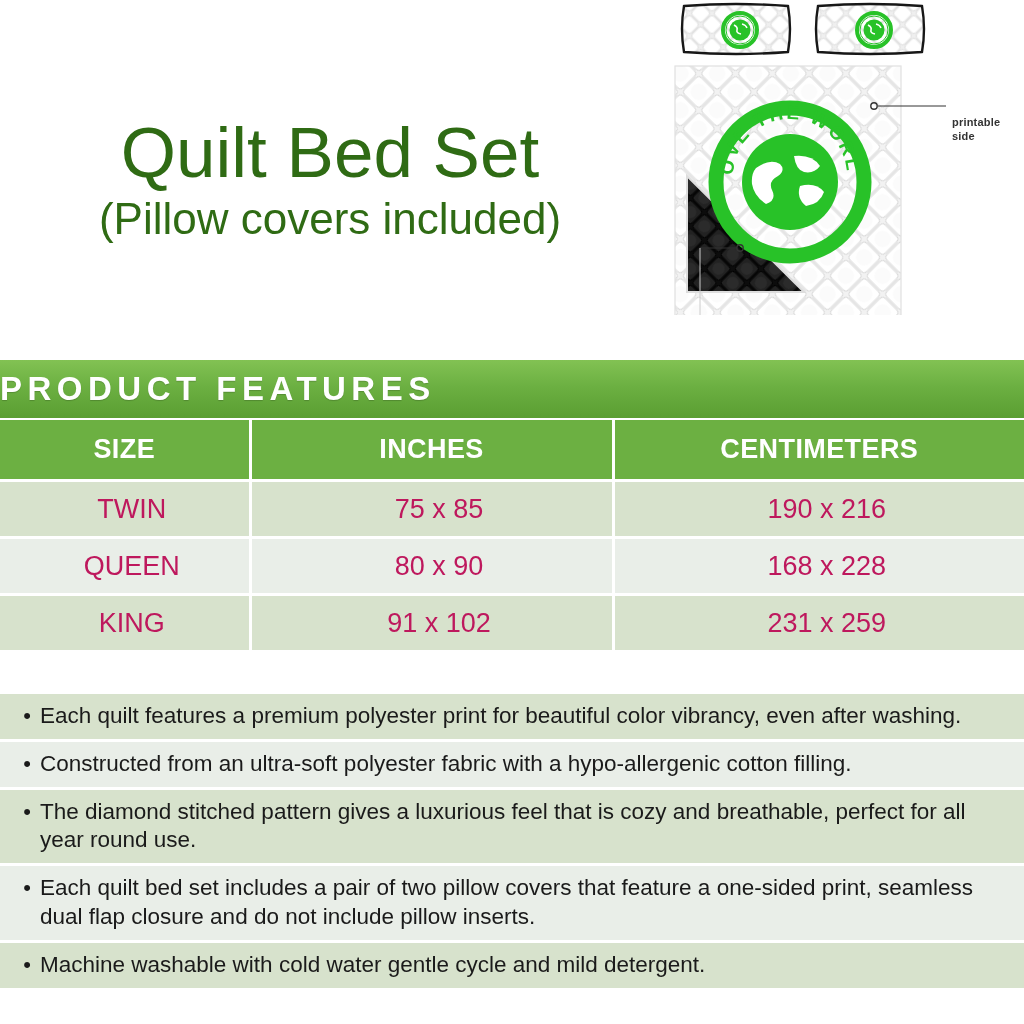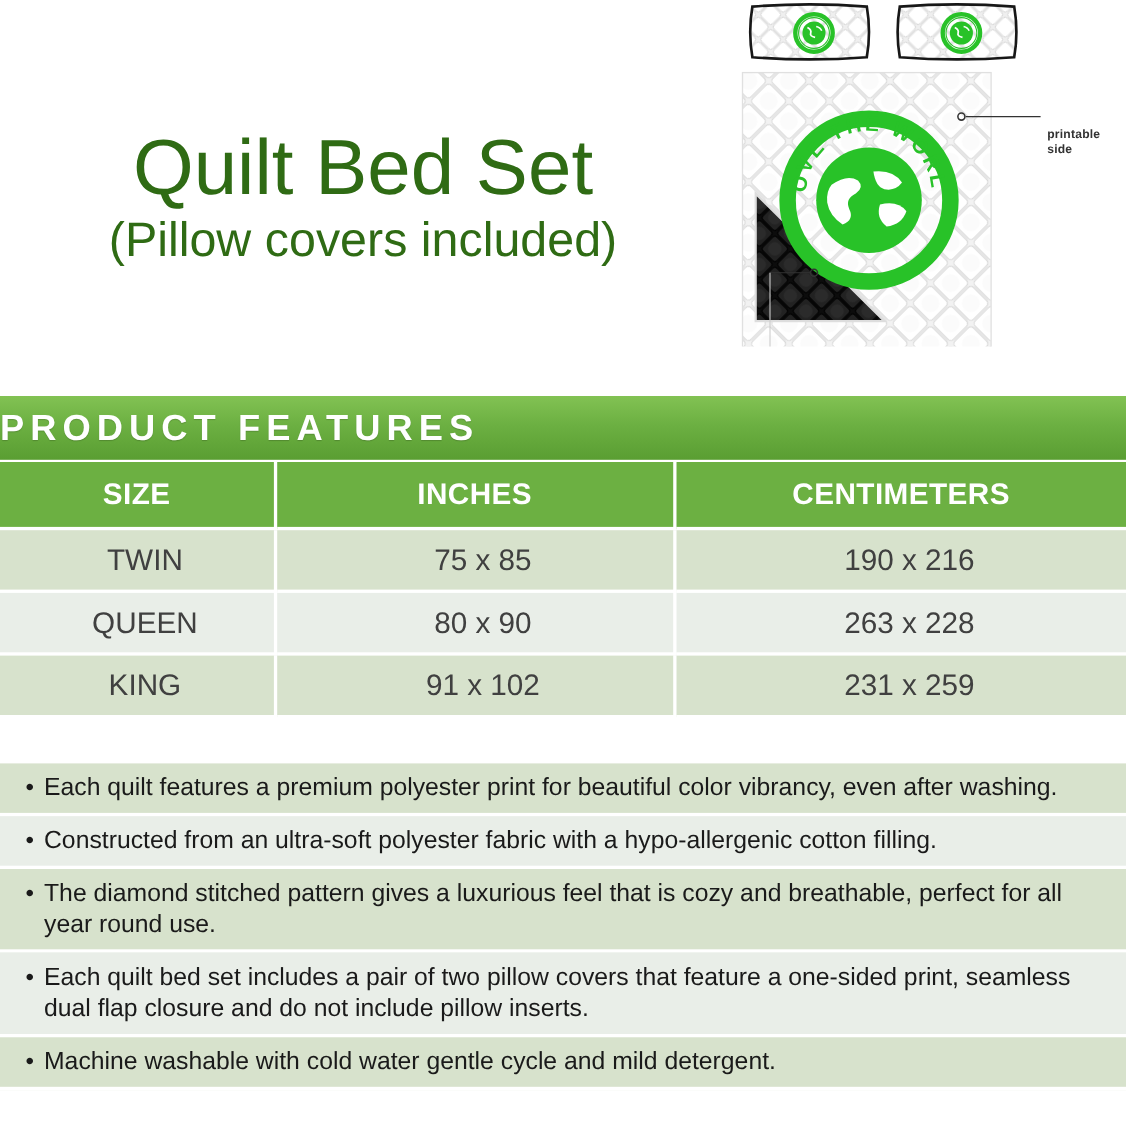"TWIN" #size-table td { color: #404040 -> #be185d }
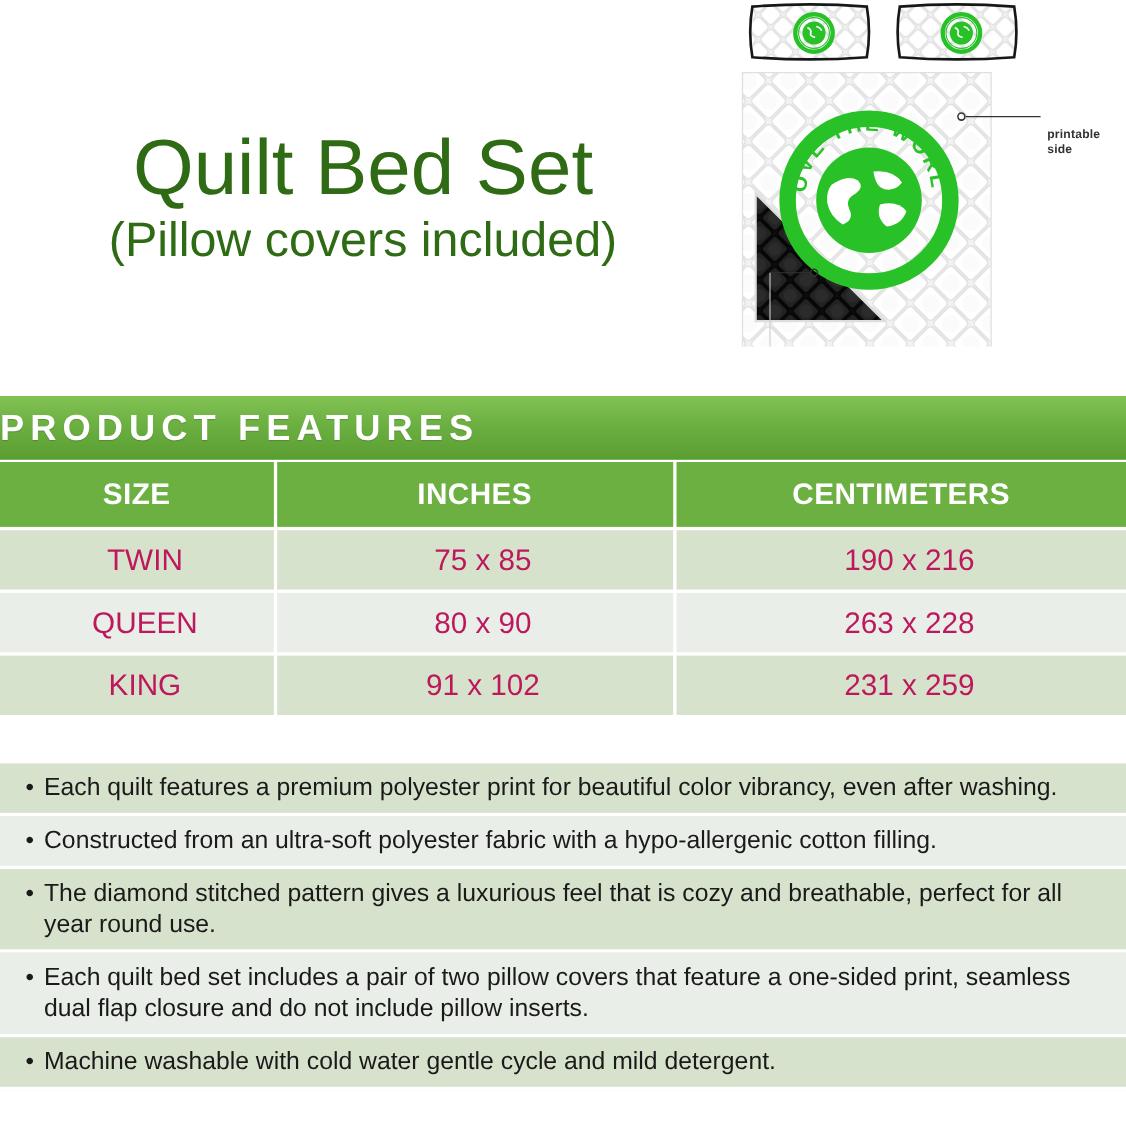"263 x 228" td { text: 263 -> 168 }
